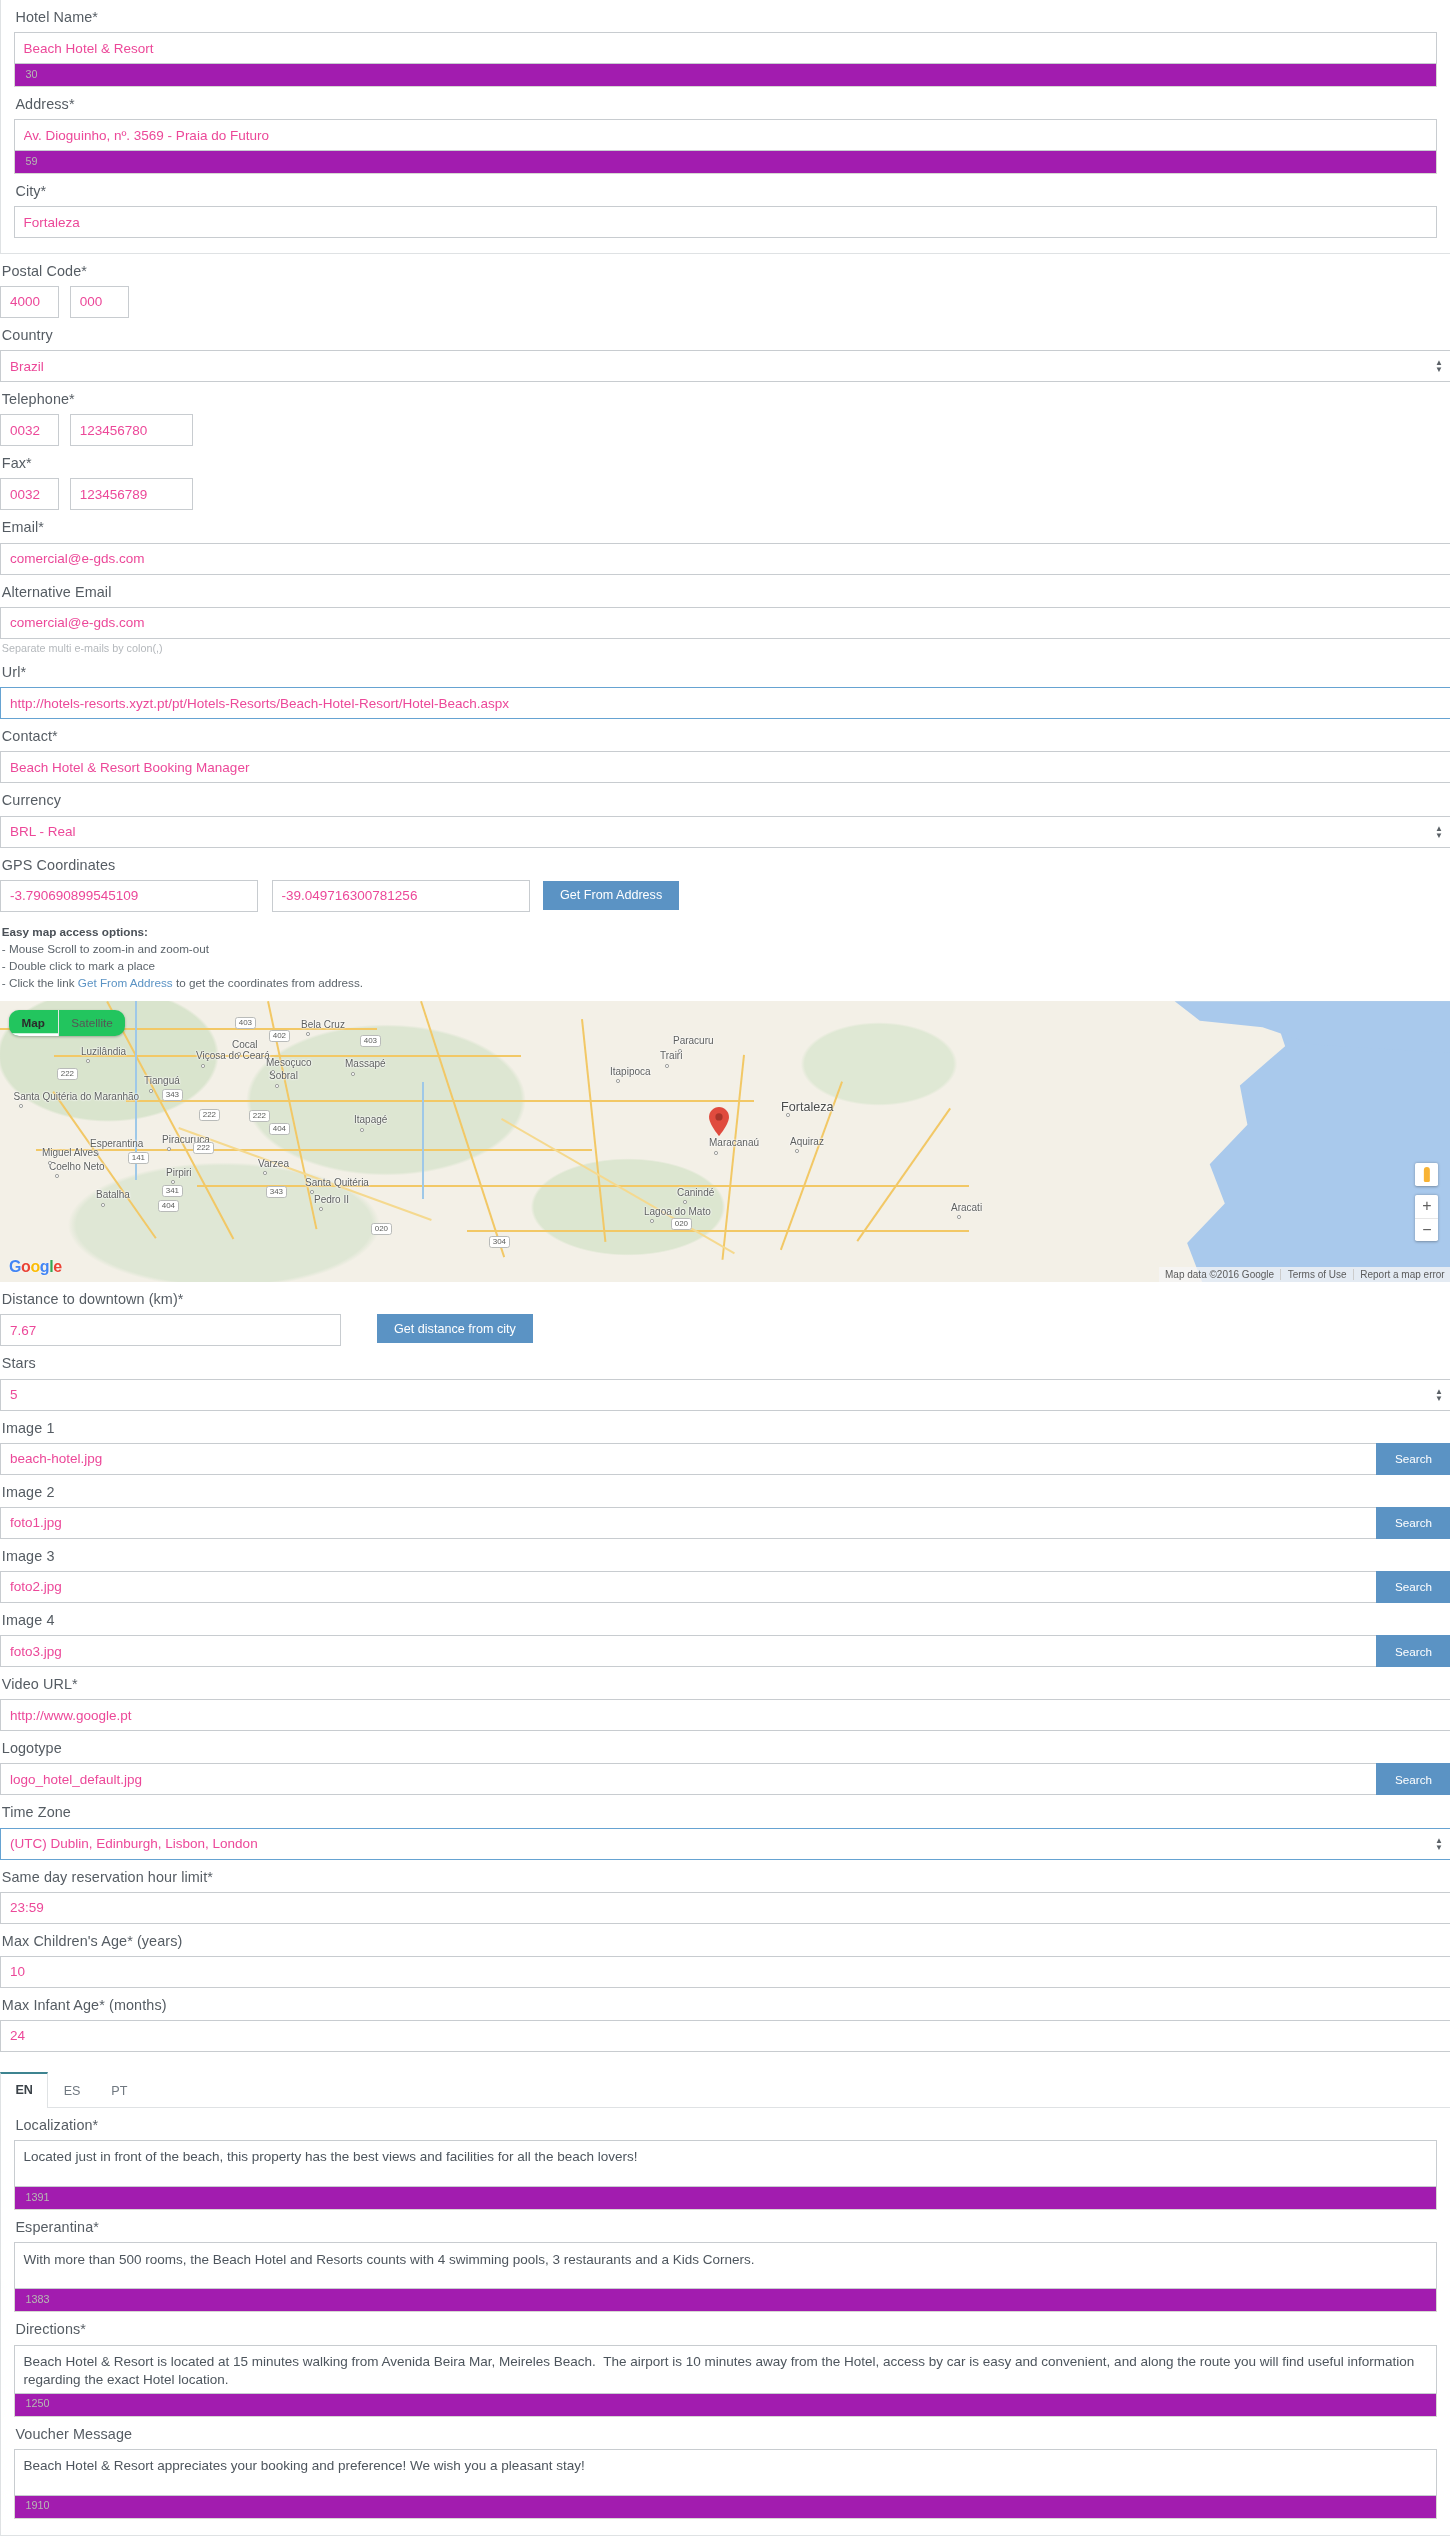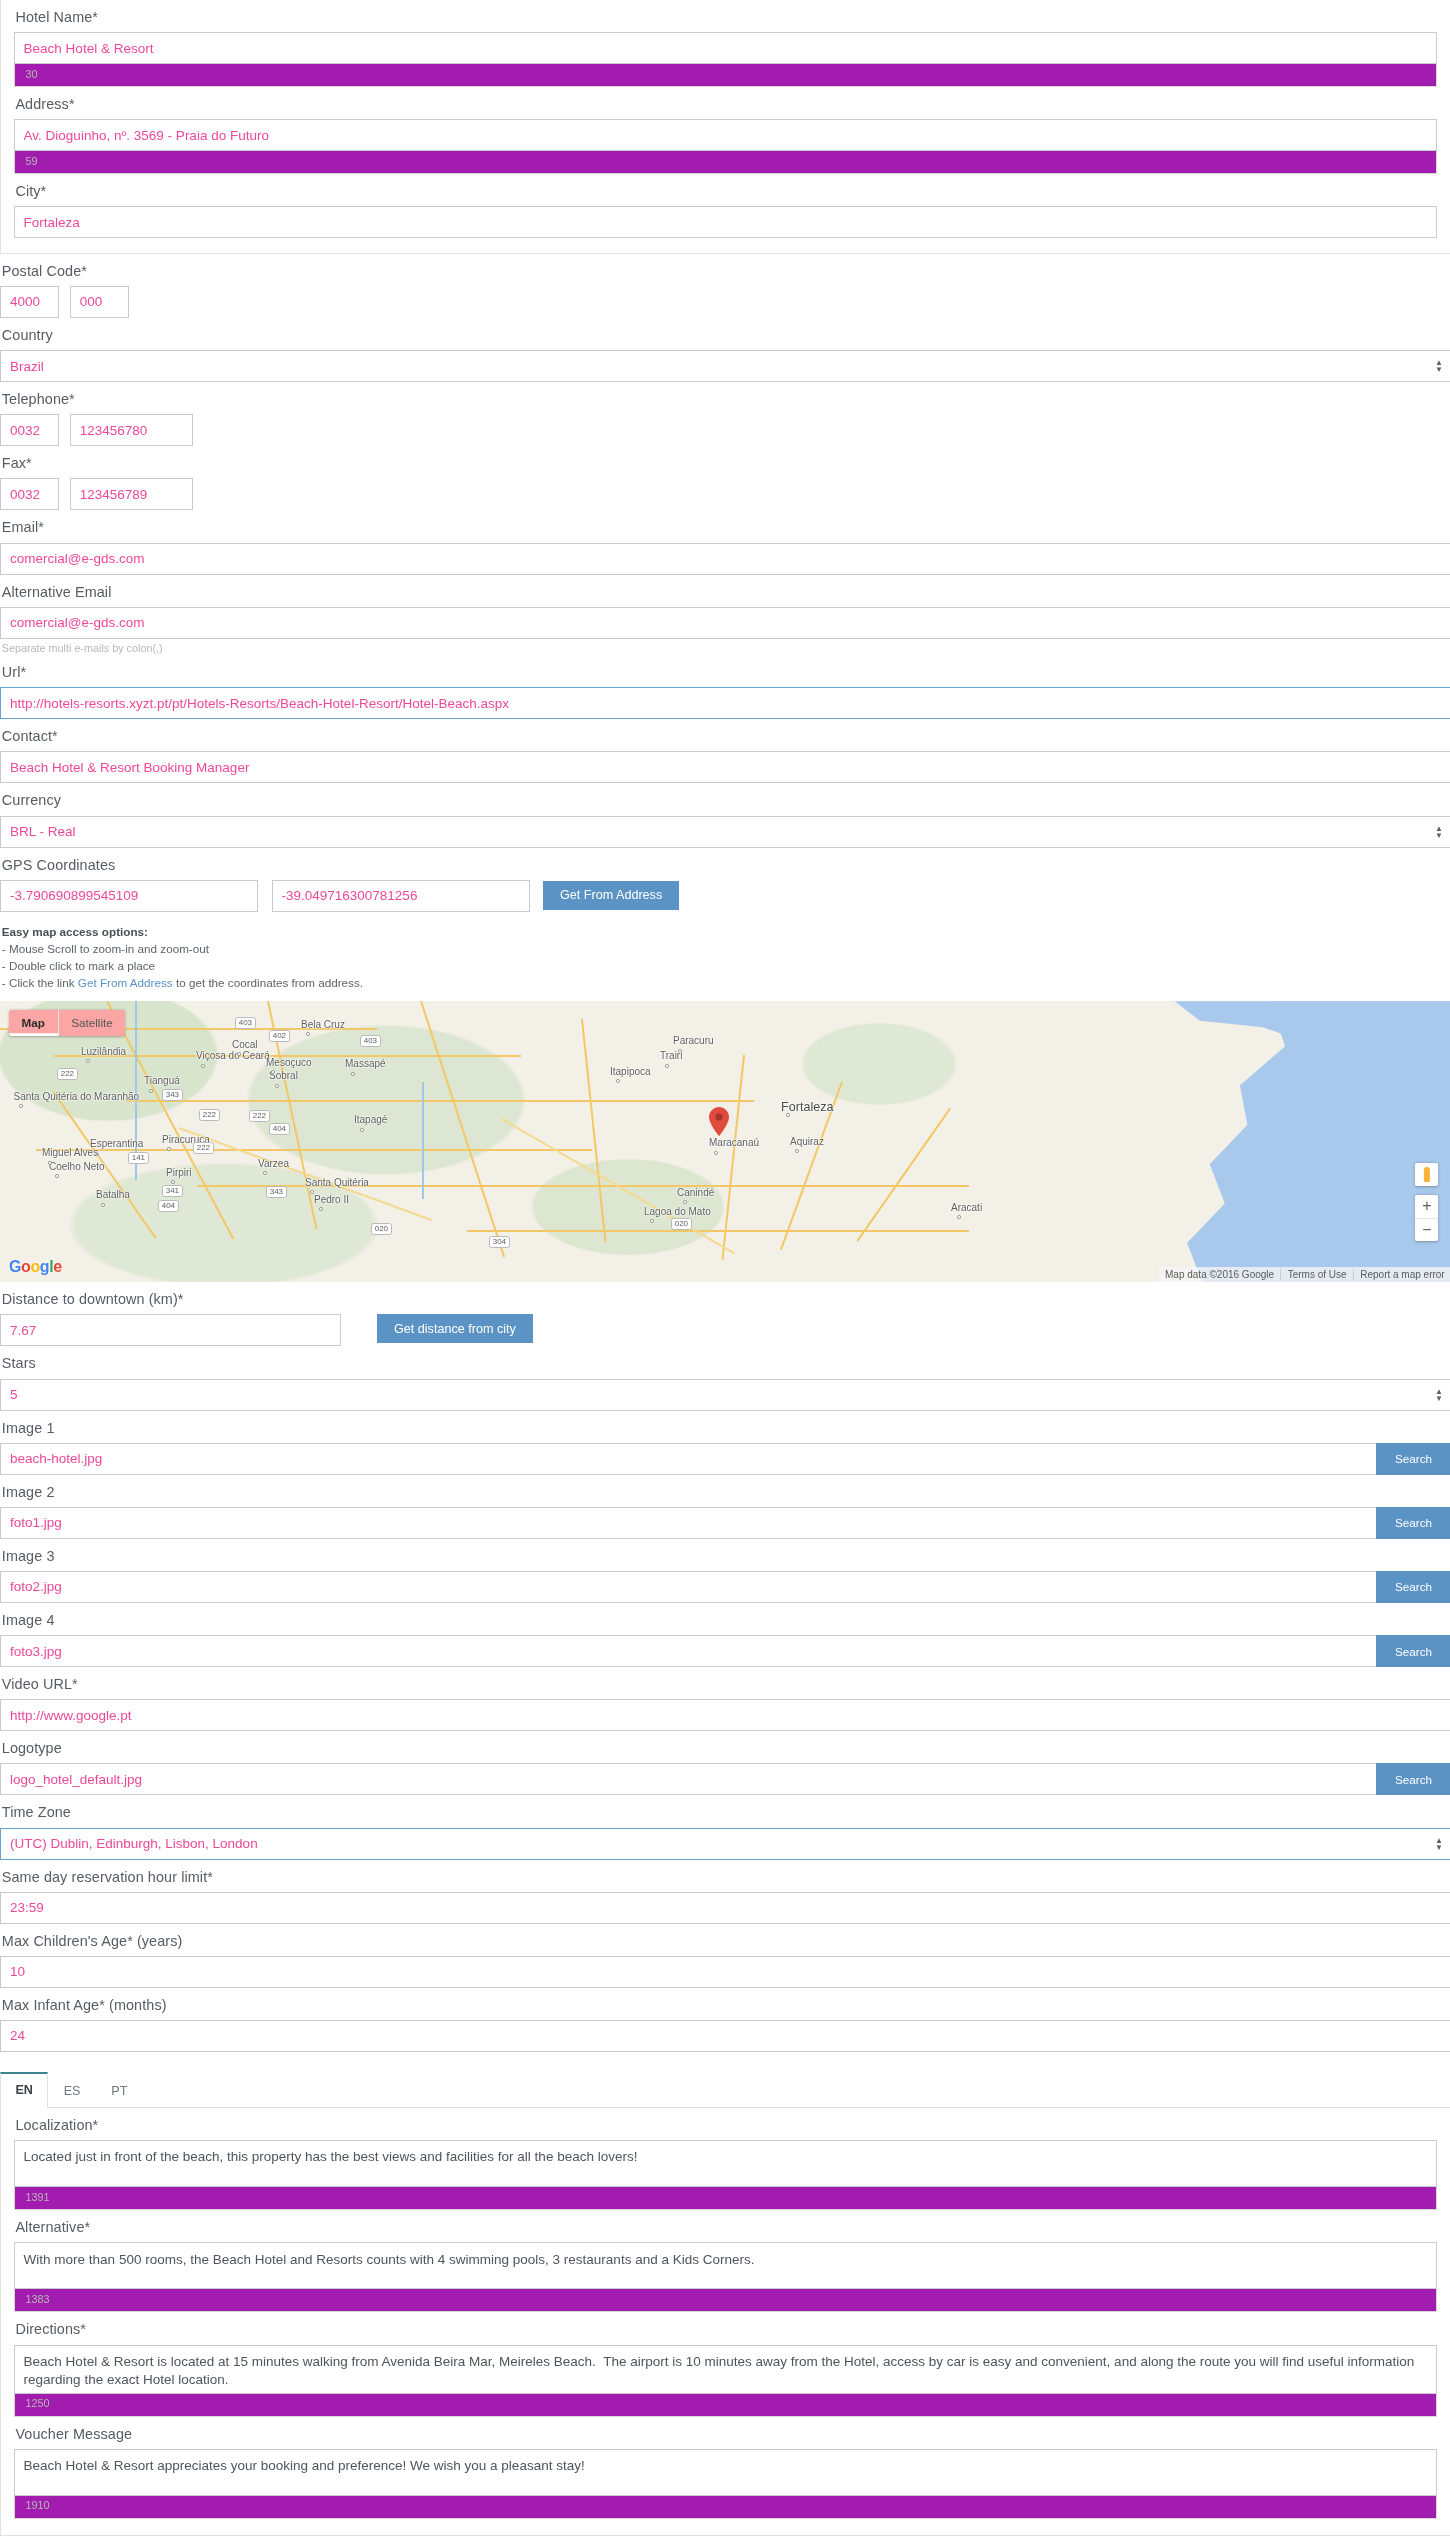"Map" .map-toggle { background: #fca5a5 -> #22c55e; border-radius: 3px -> 10px }
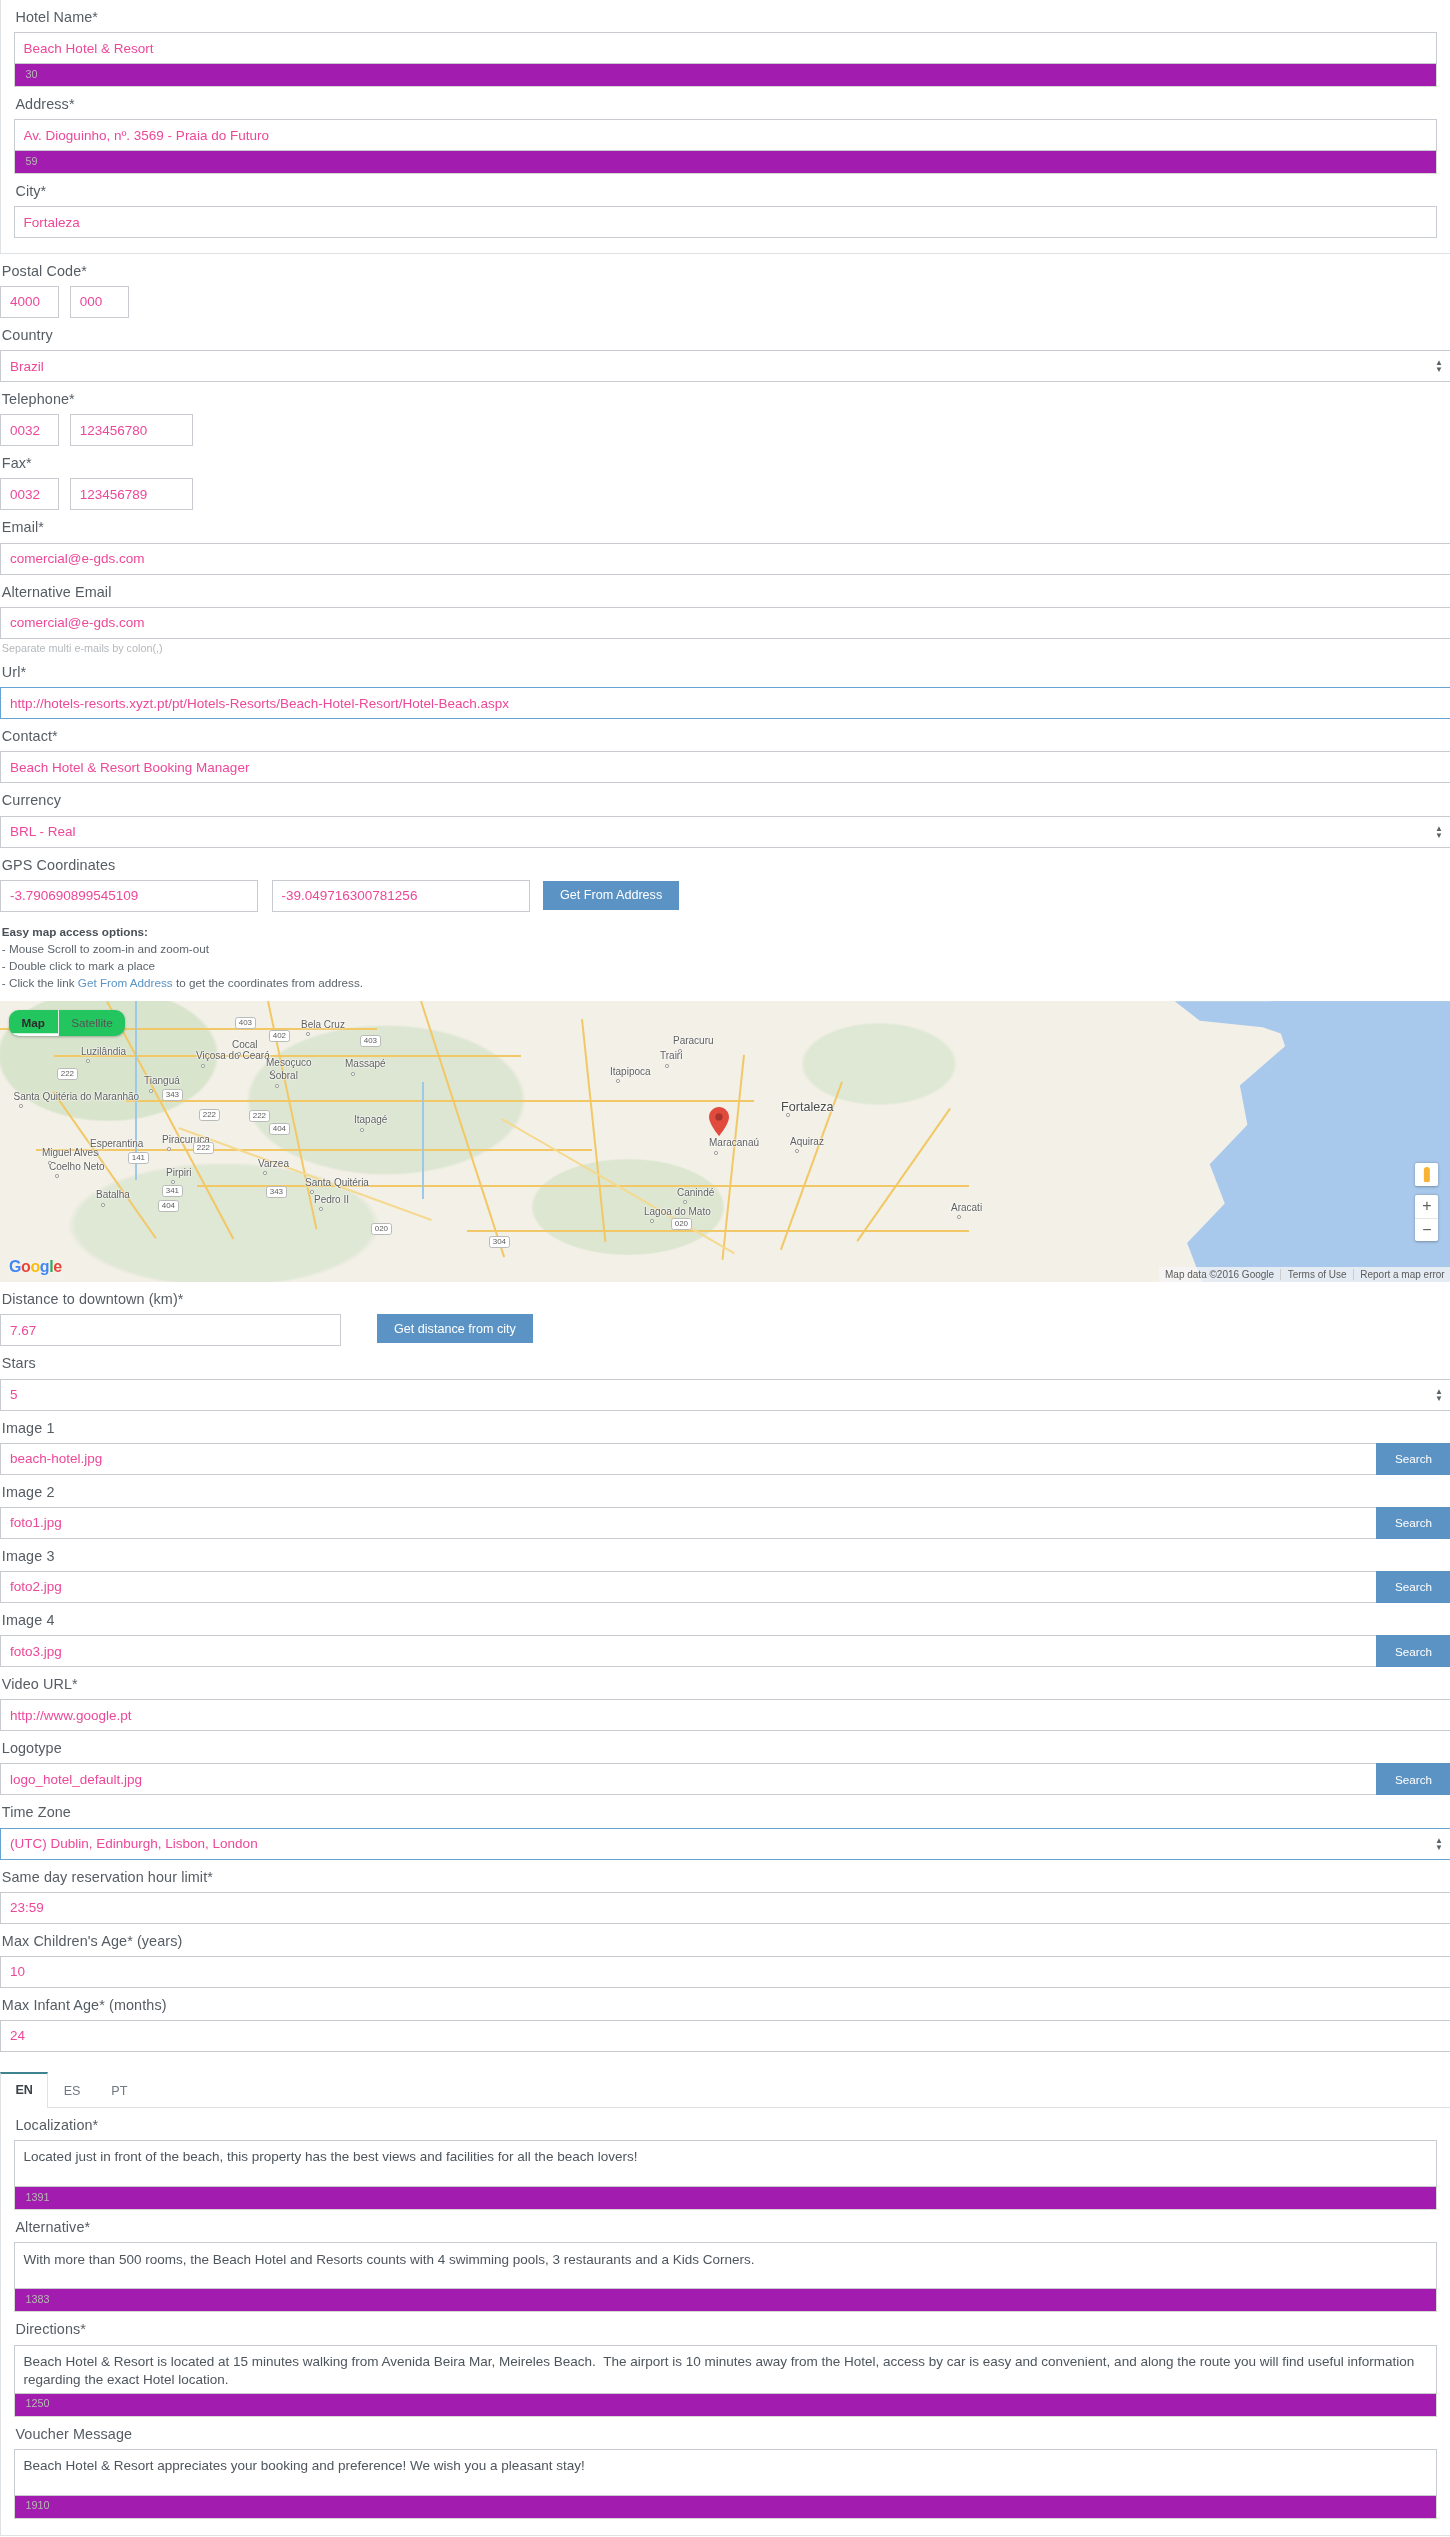"Alternative*" label.lbl { text: Alternative -> Esperantina }
